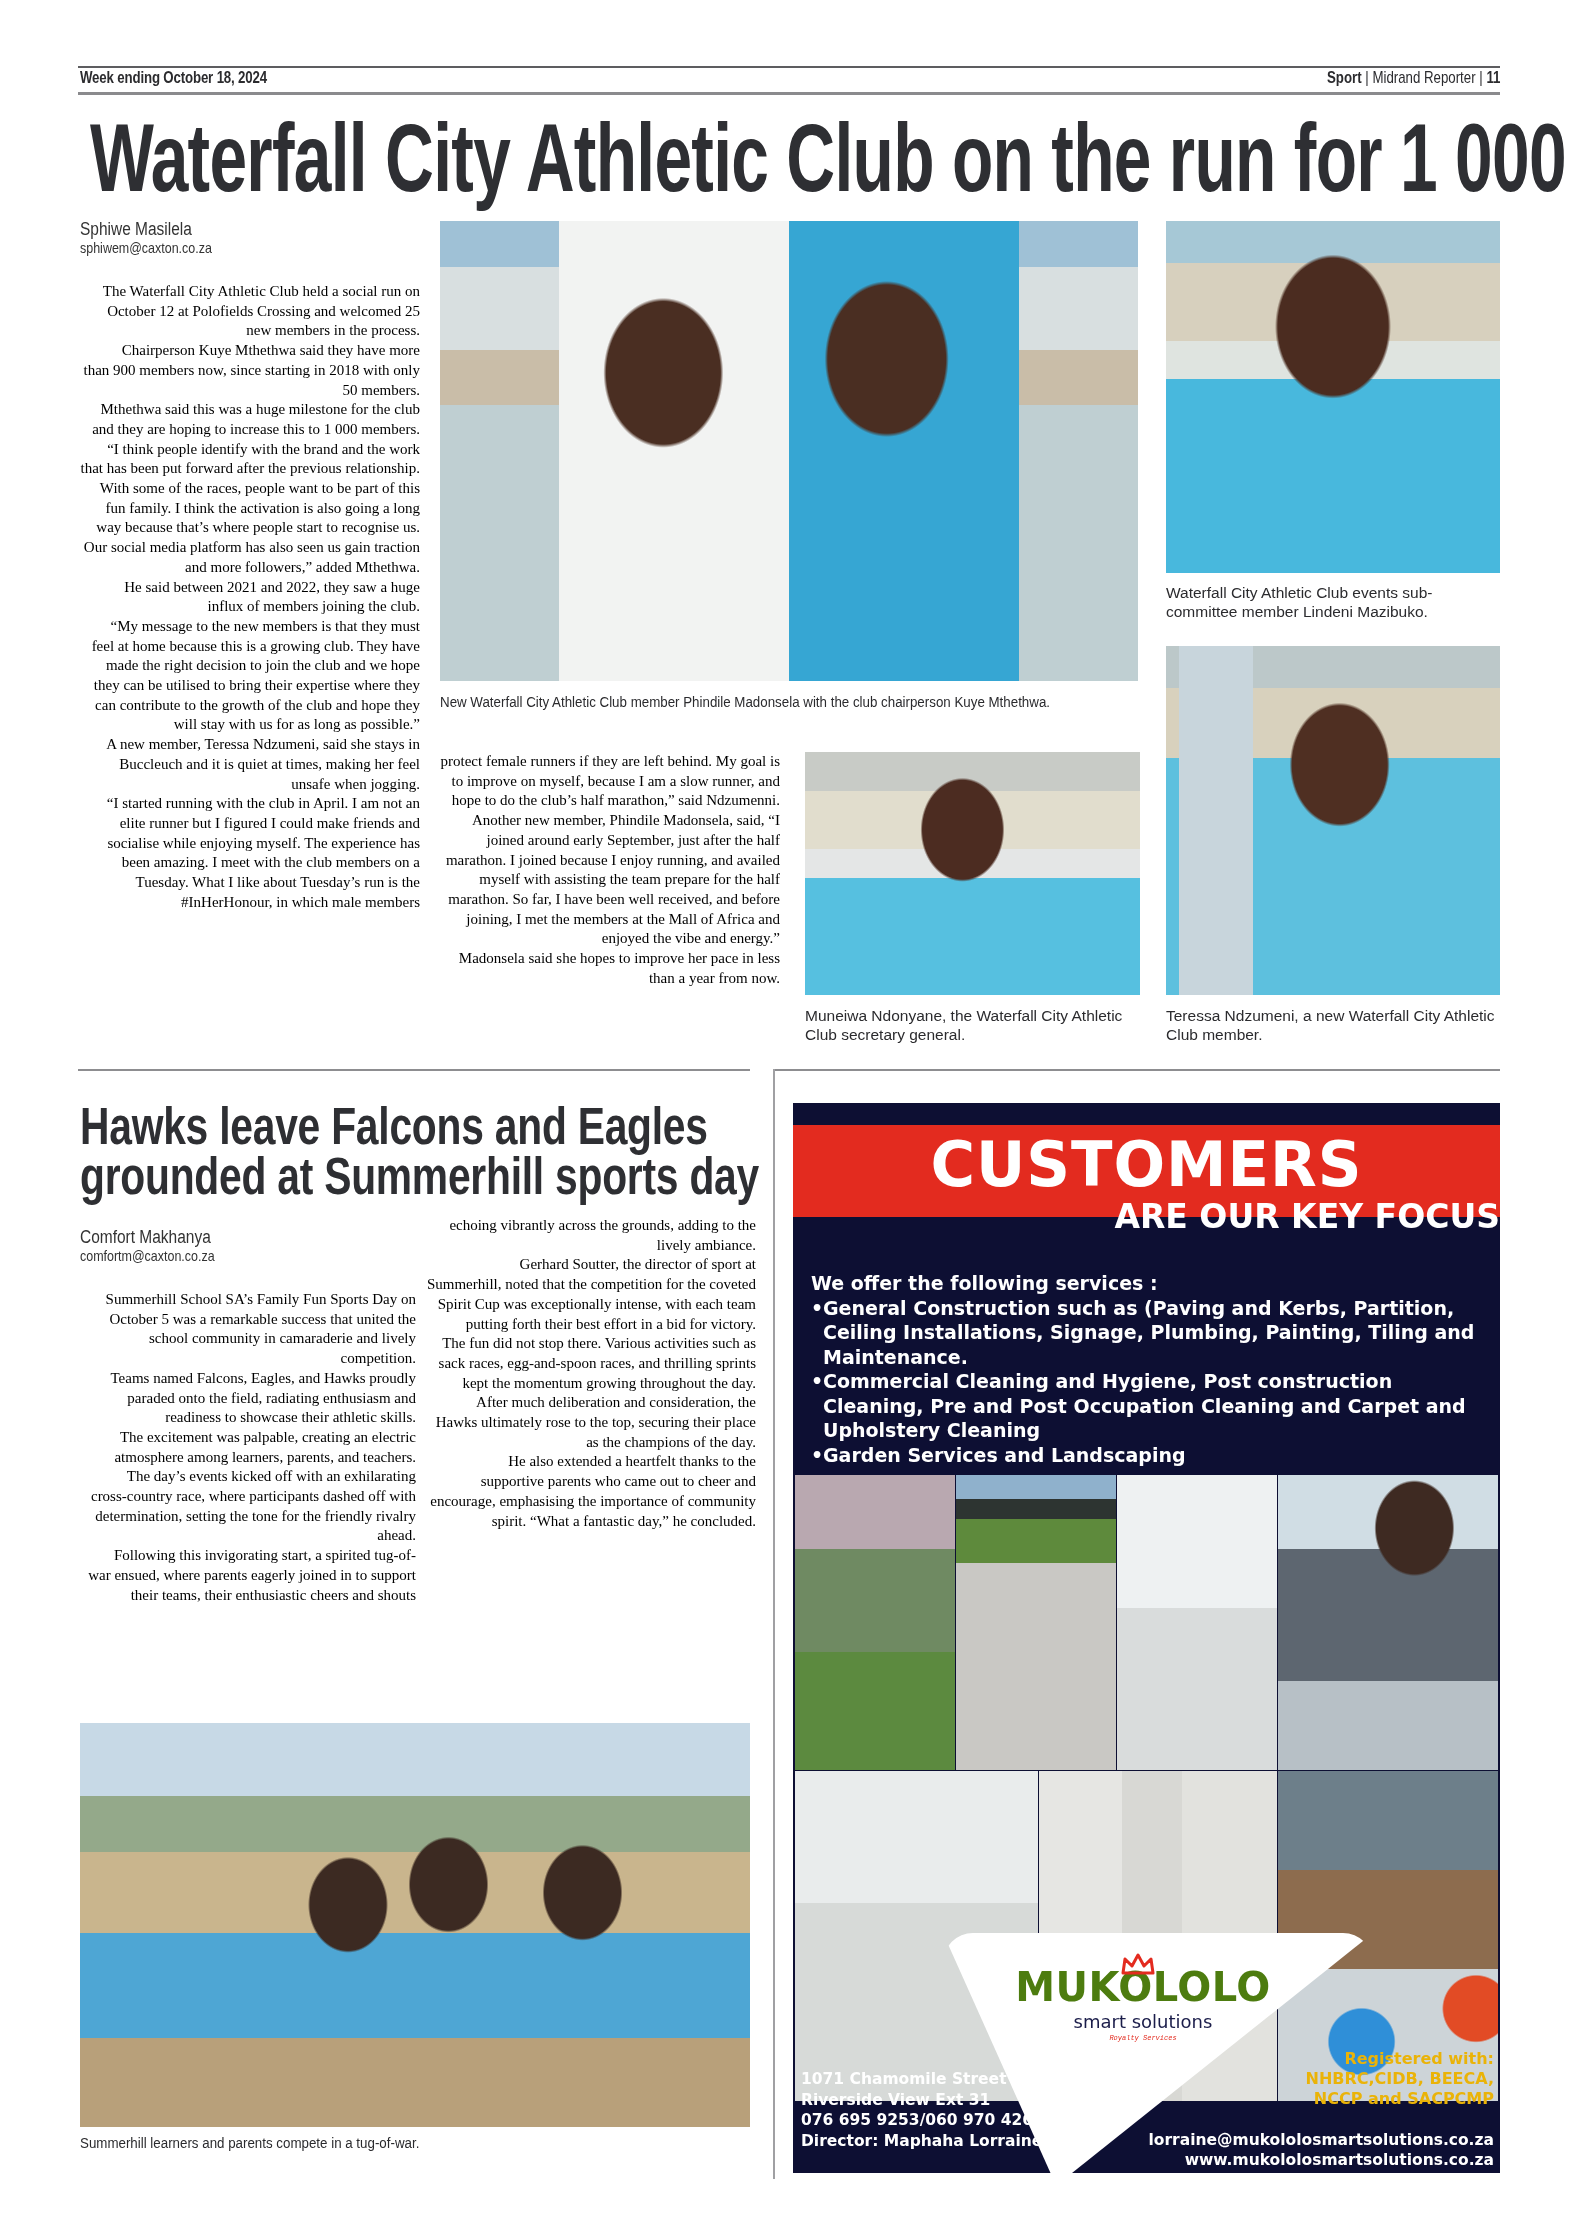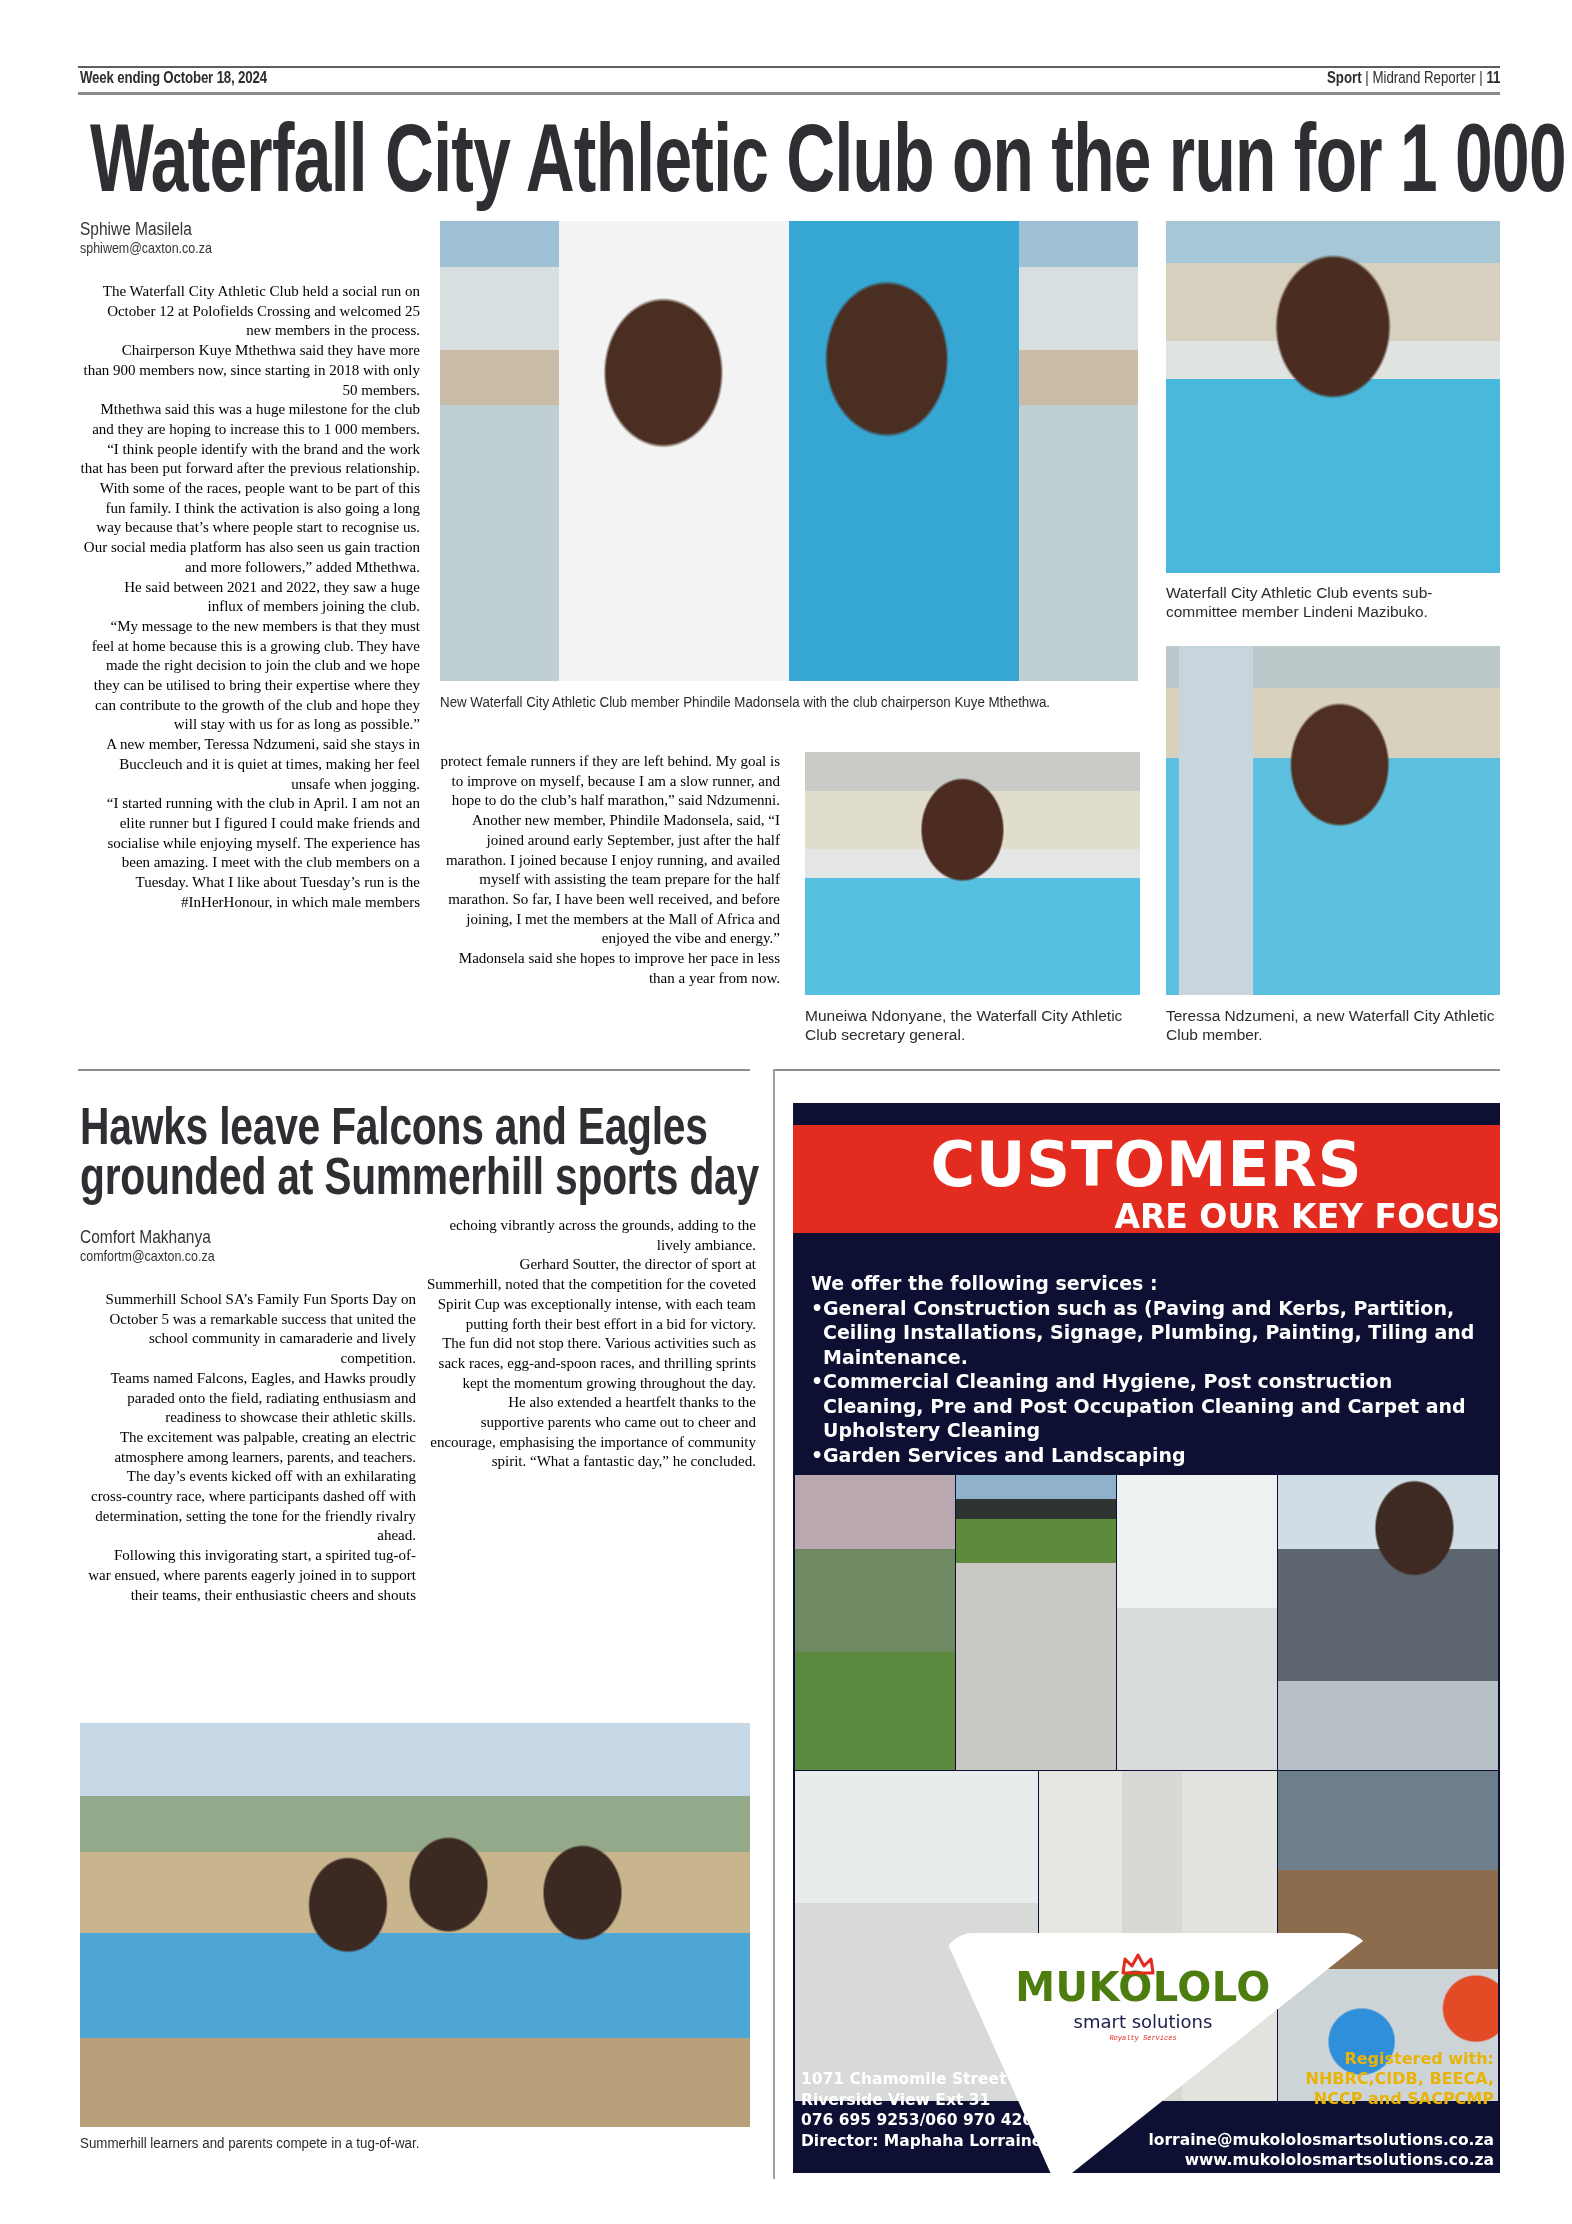"CUSTOMERS" .ad-red { height: 108px -> 92px }
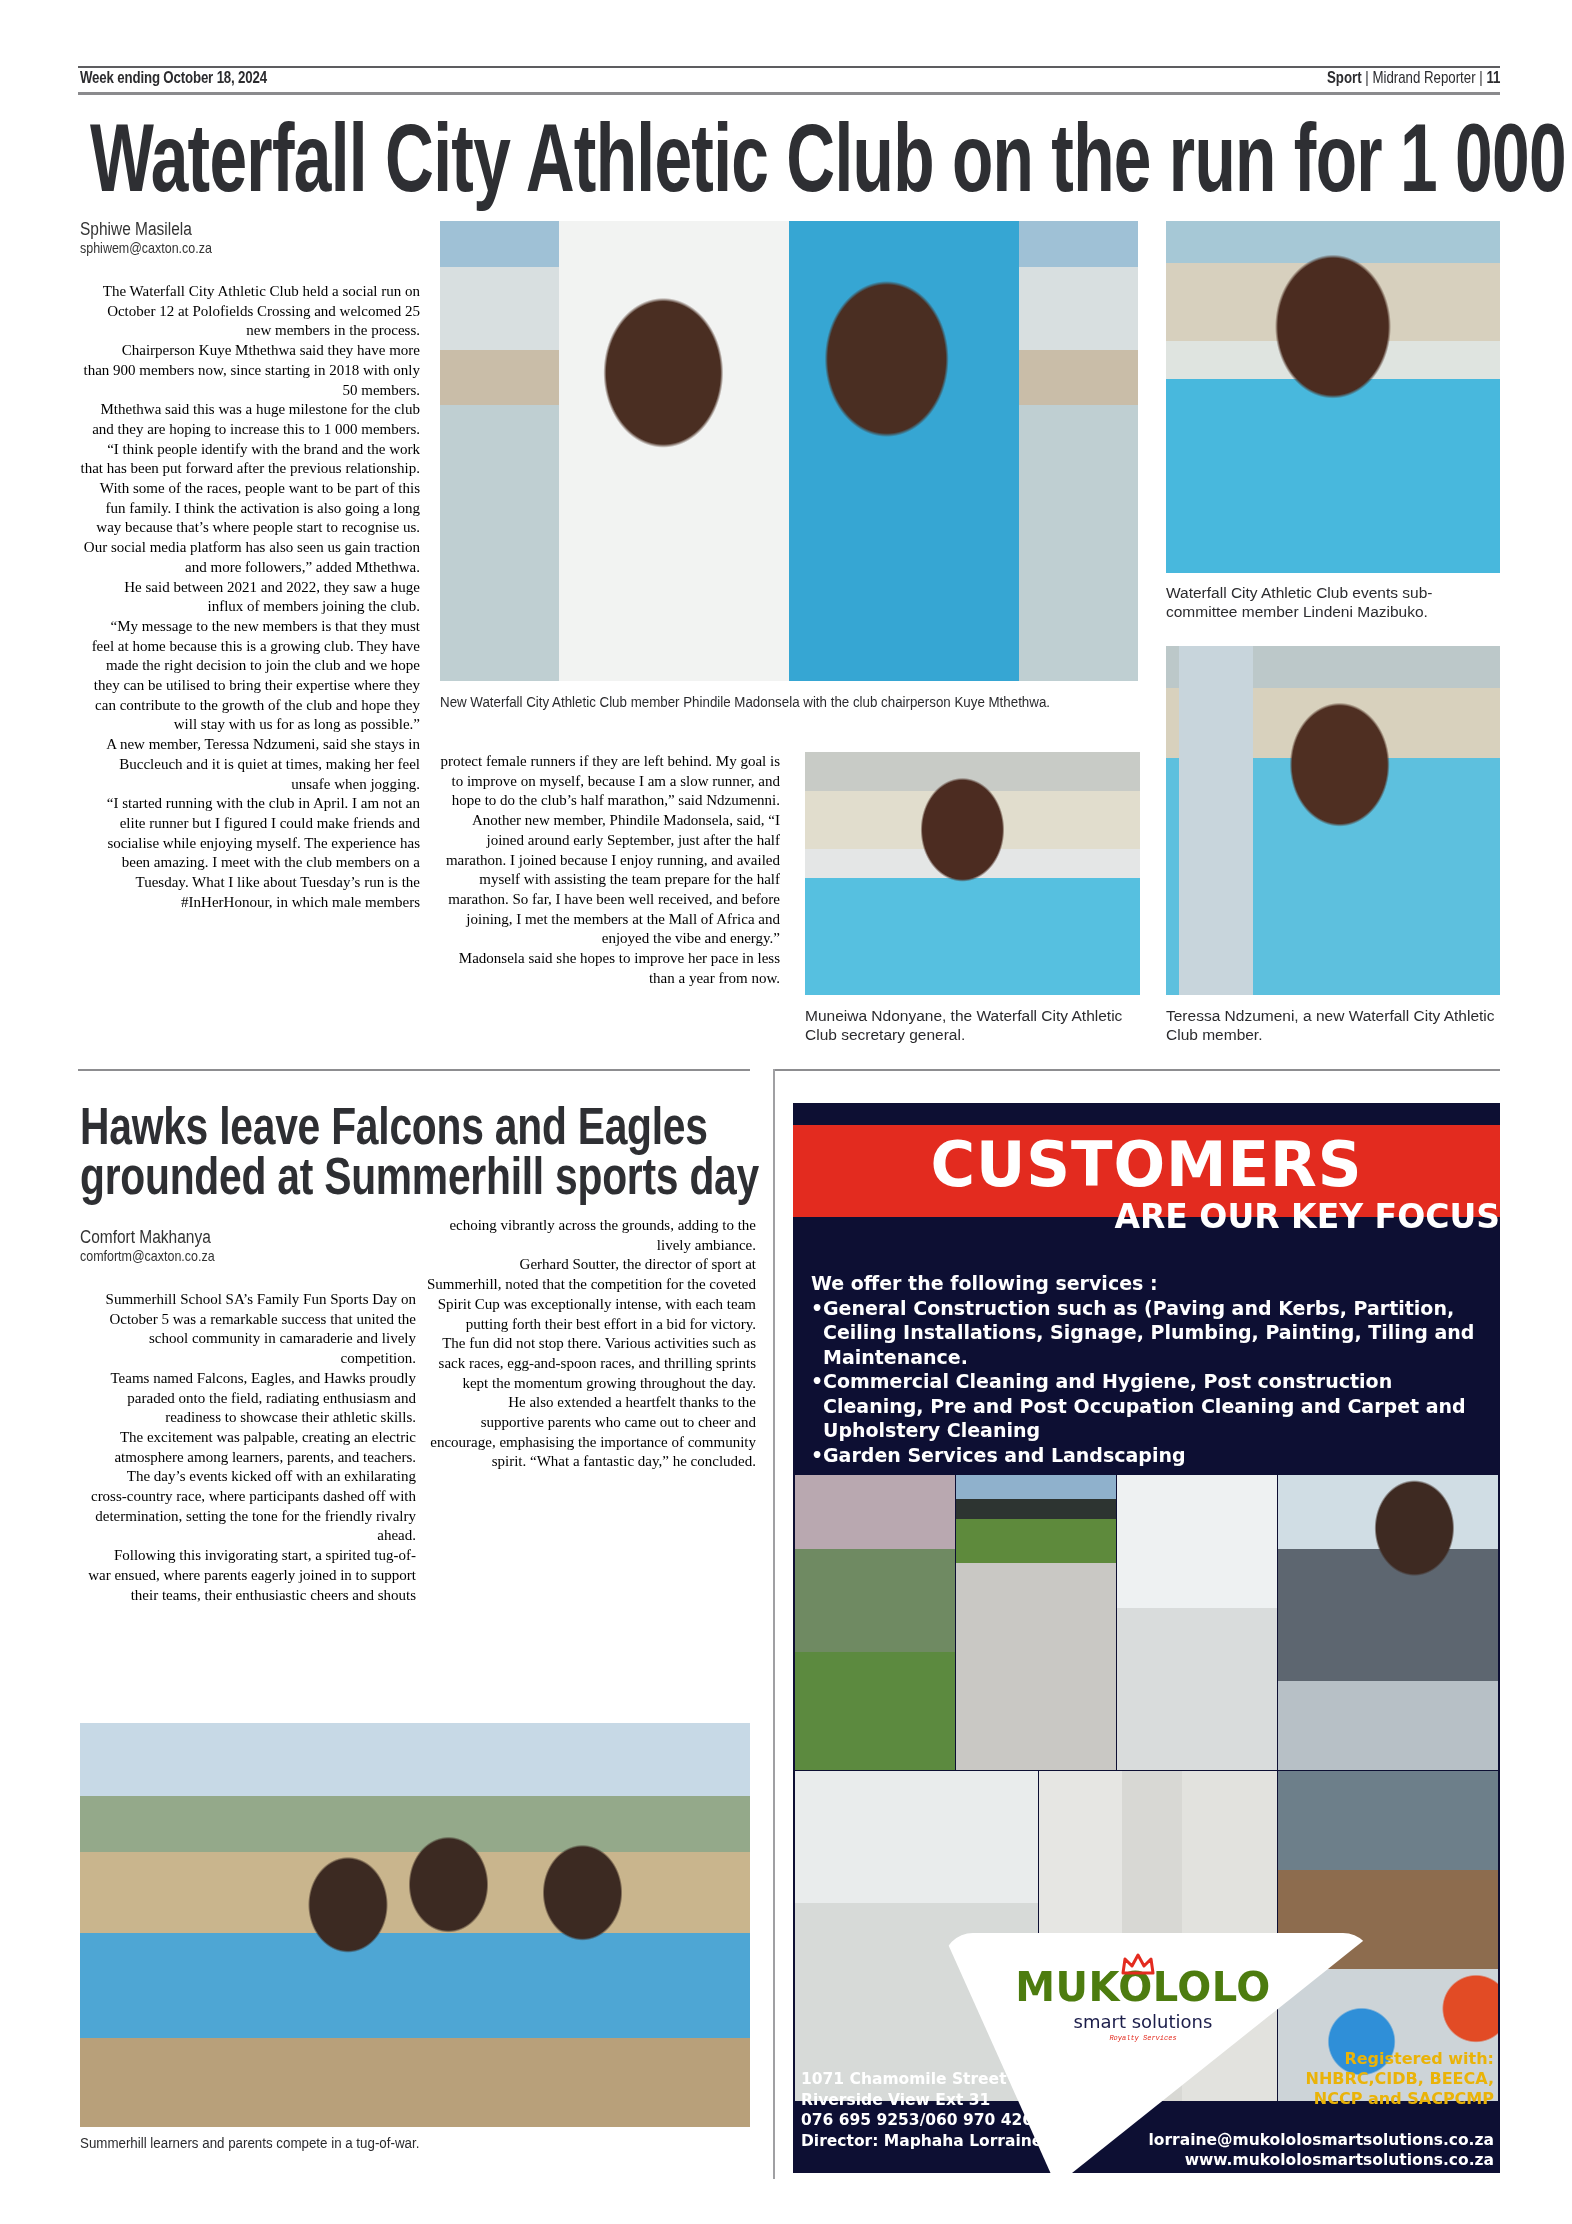"After much deliberation and" p { html: none -> <p>After much deliberation and consideration, the Hawks ultimately rose to the top, securing their place as the champions of the day.</p> }
